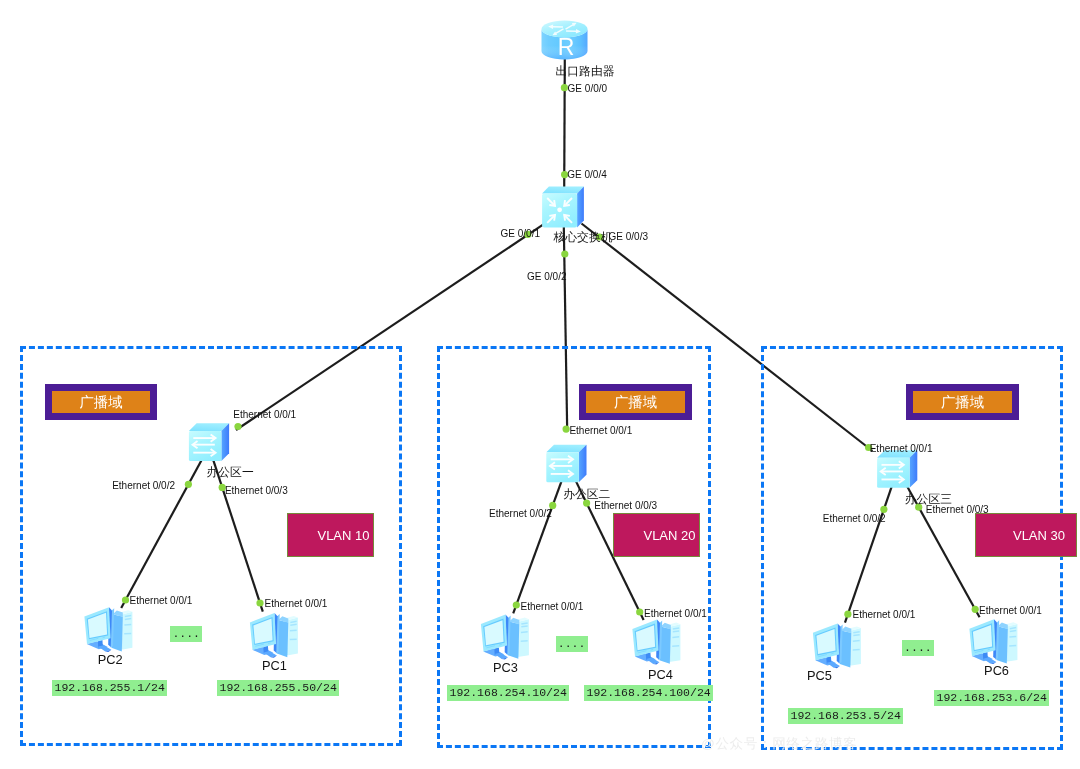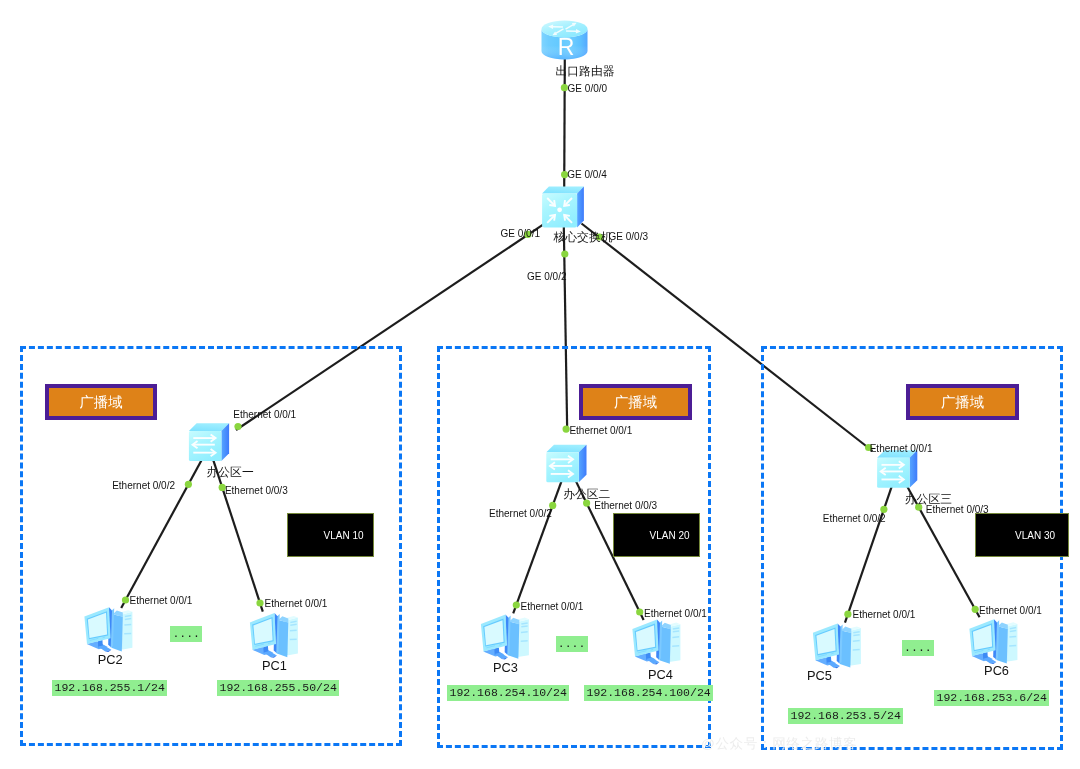"广播域" .bcast { border: 4px solid #4c1d95 -> 7px solid #4c1d95 }
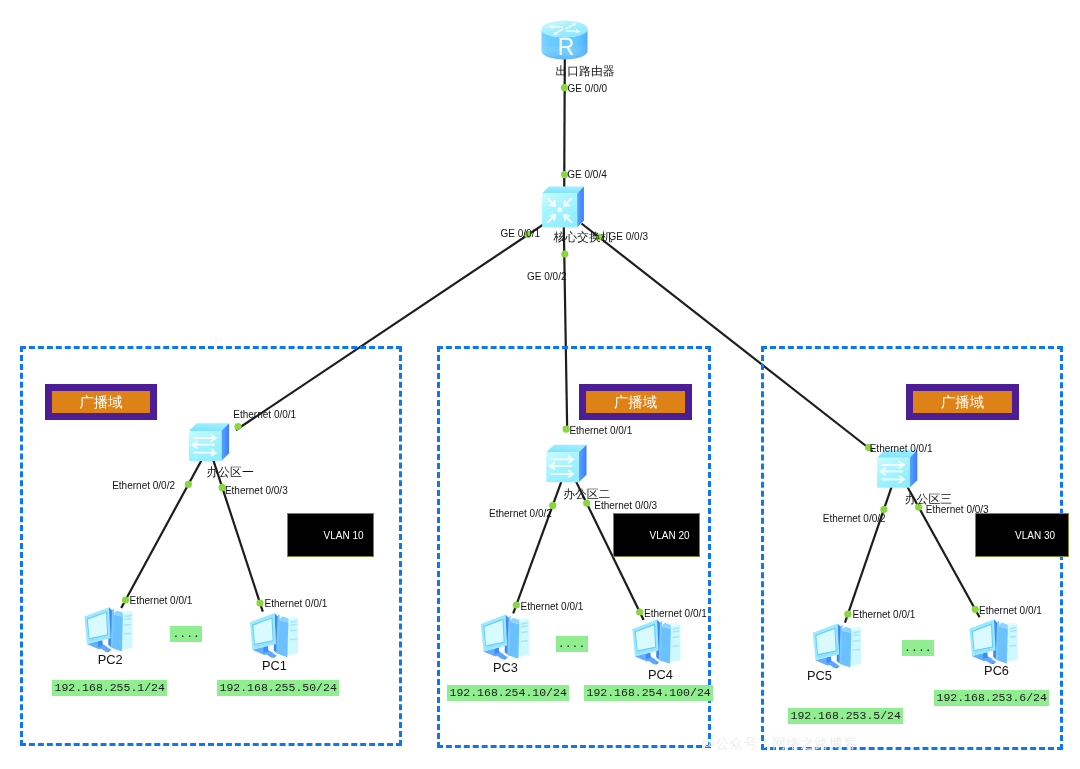"VLAN 10" .vlan { background: #000000 -> #be185d; font-size: 10px -> 13px }
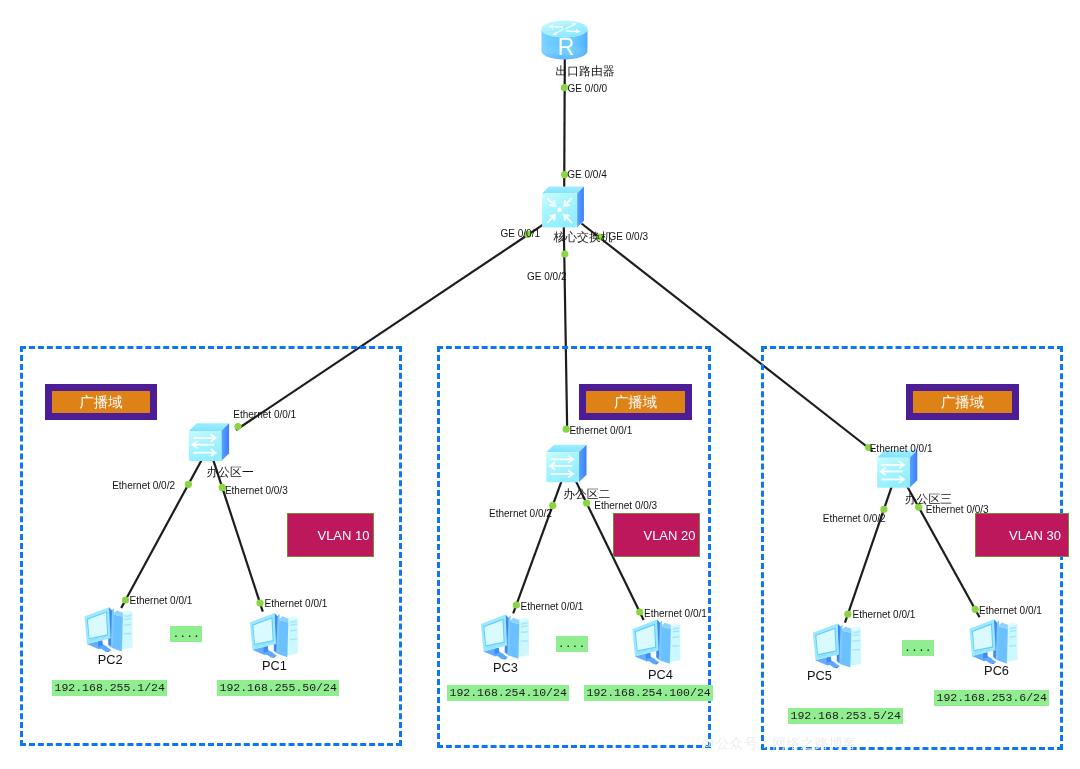"VLAN 30" div.tag { width: 94px -> 102px }
